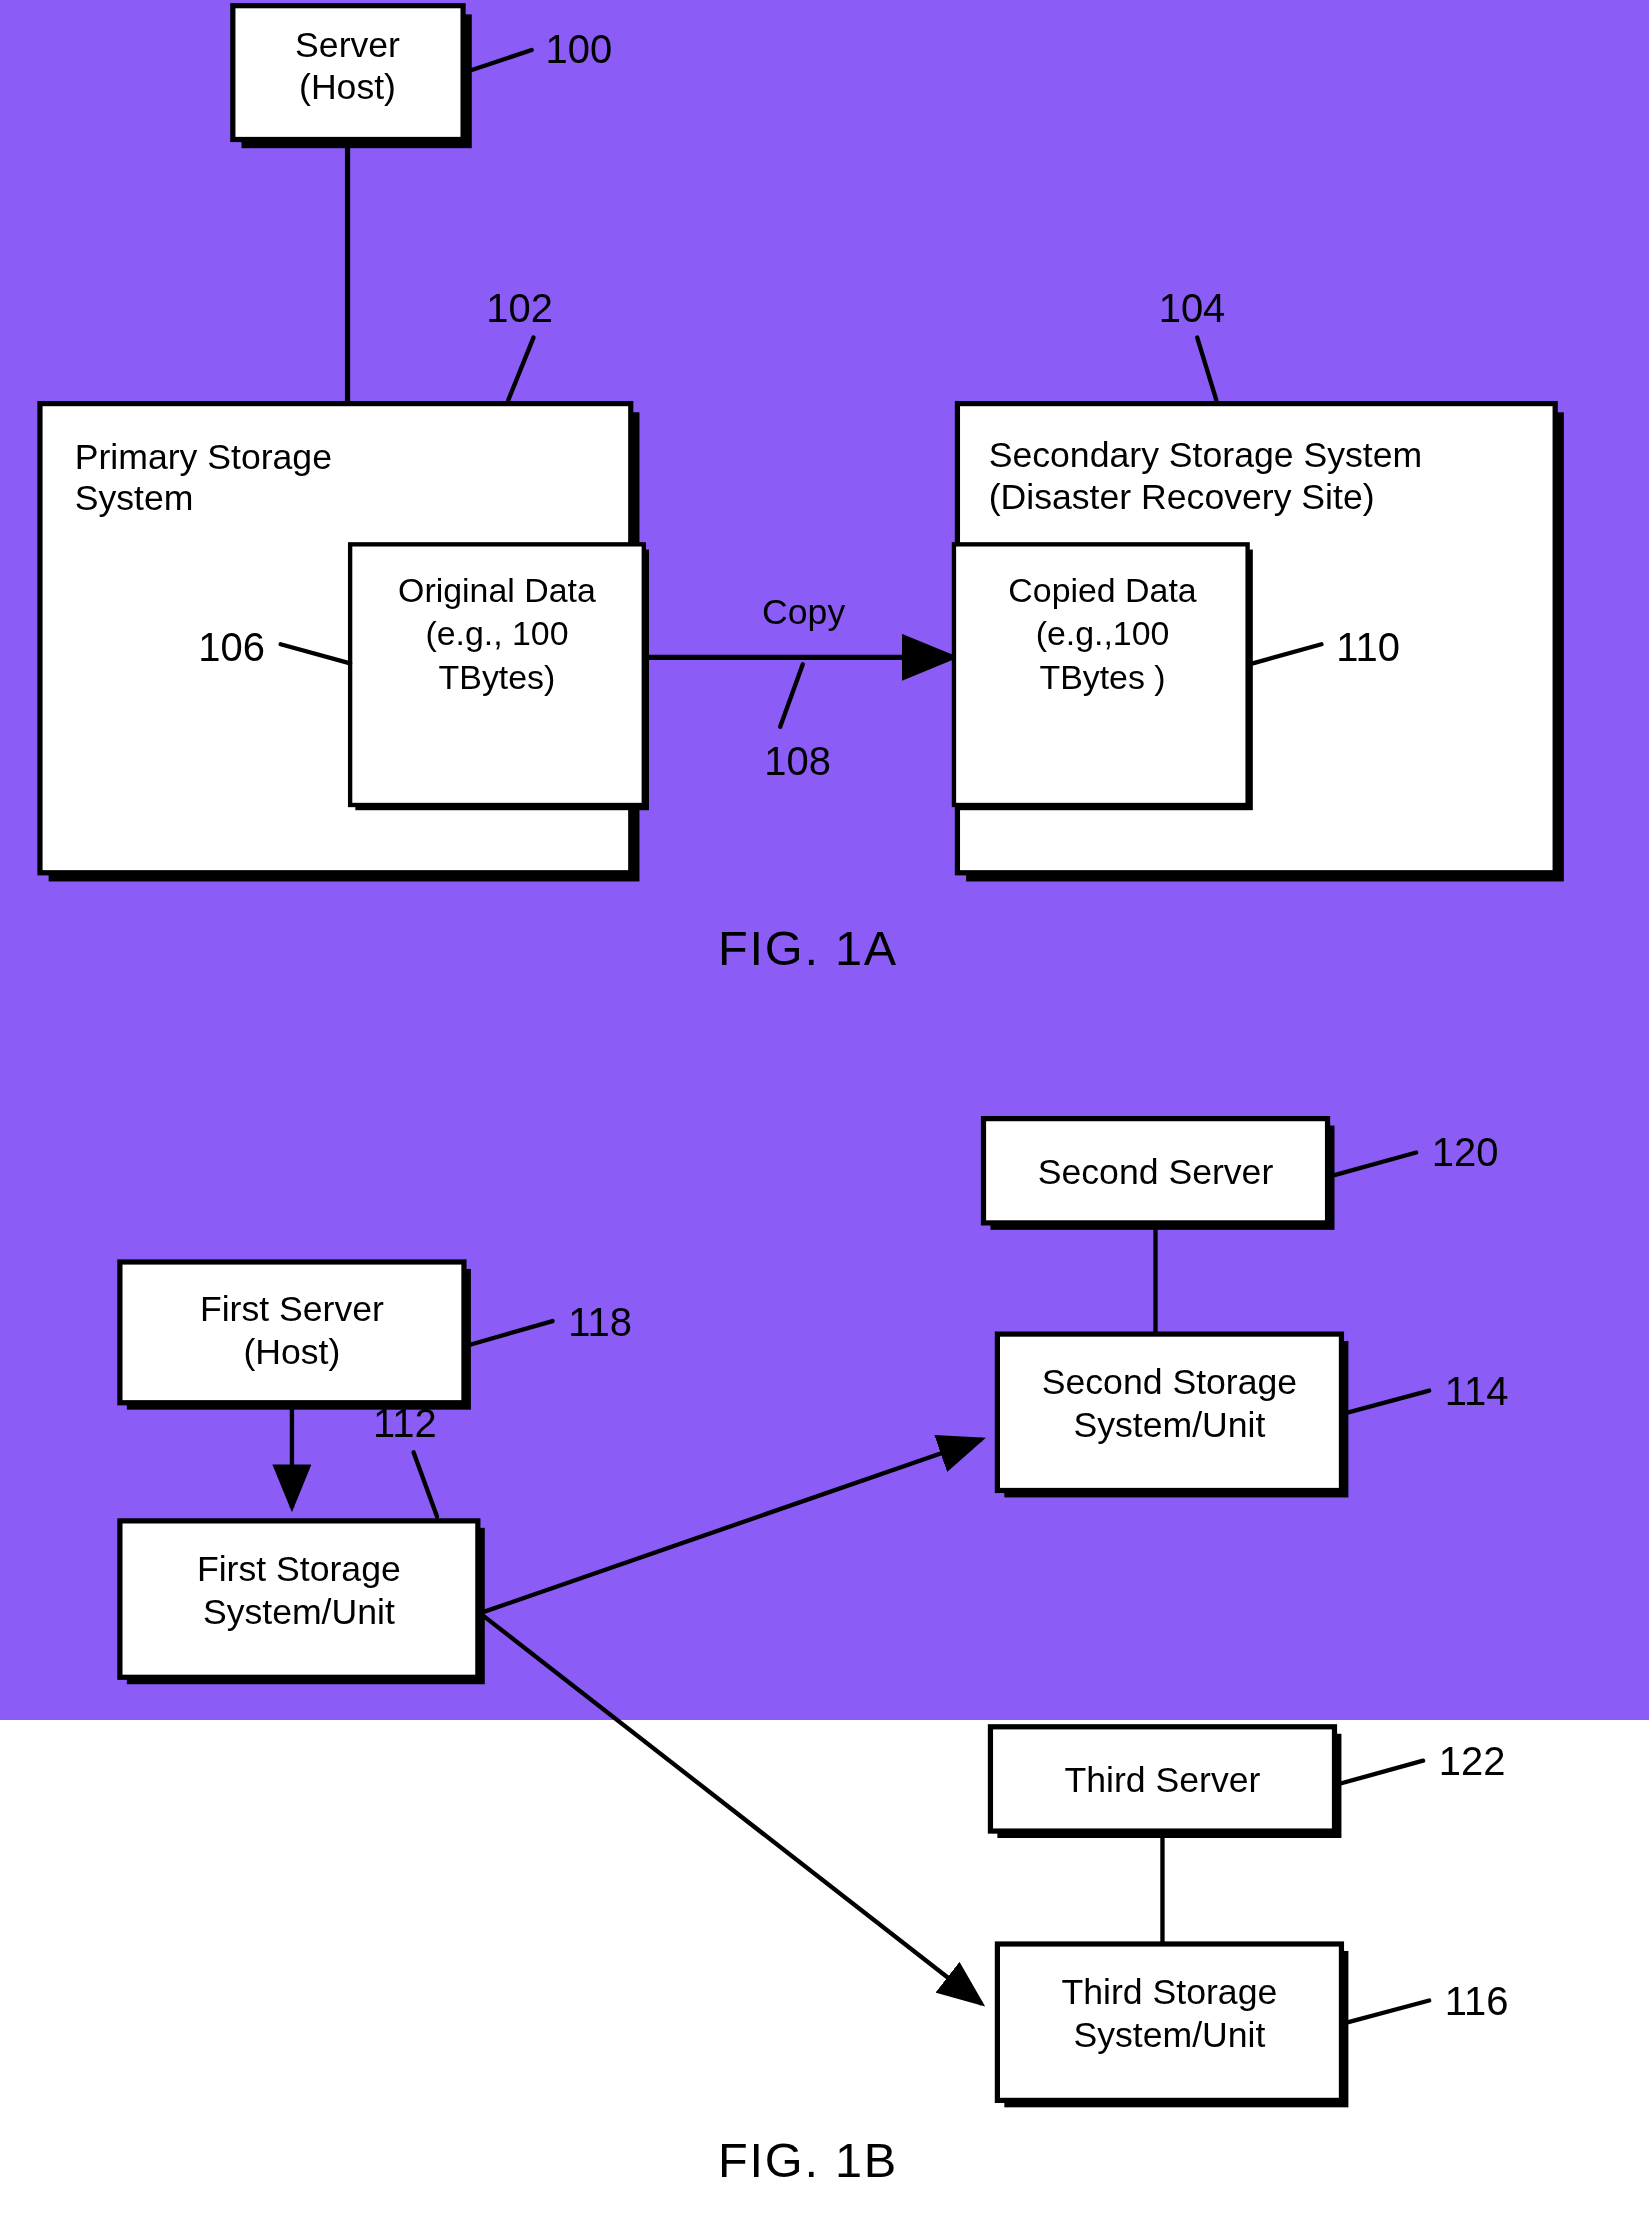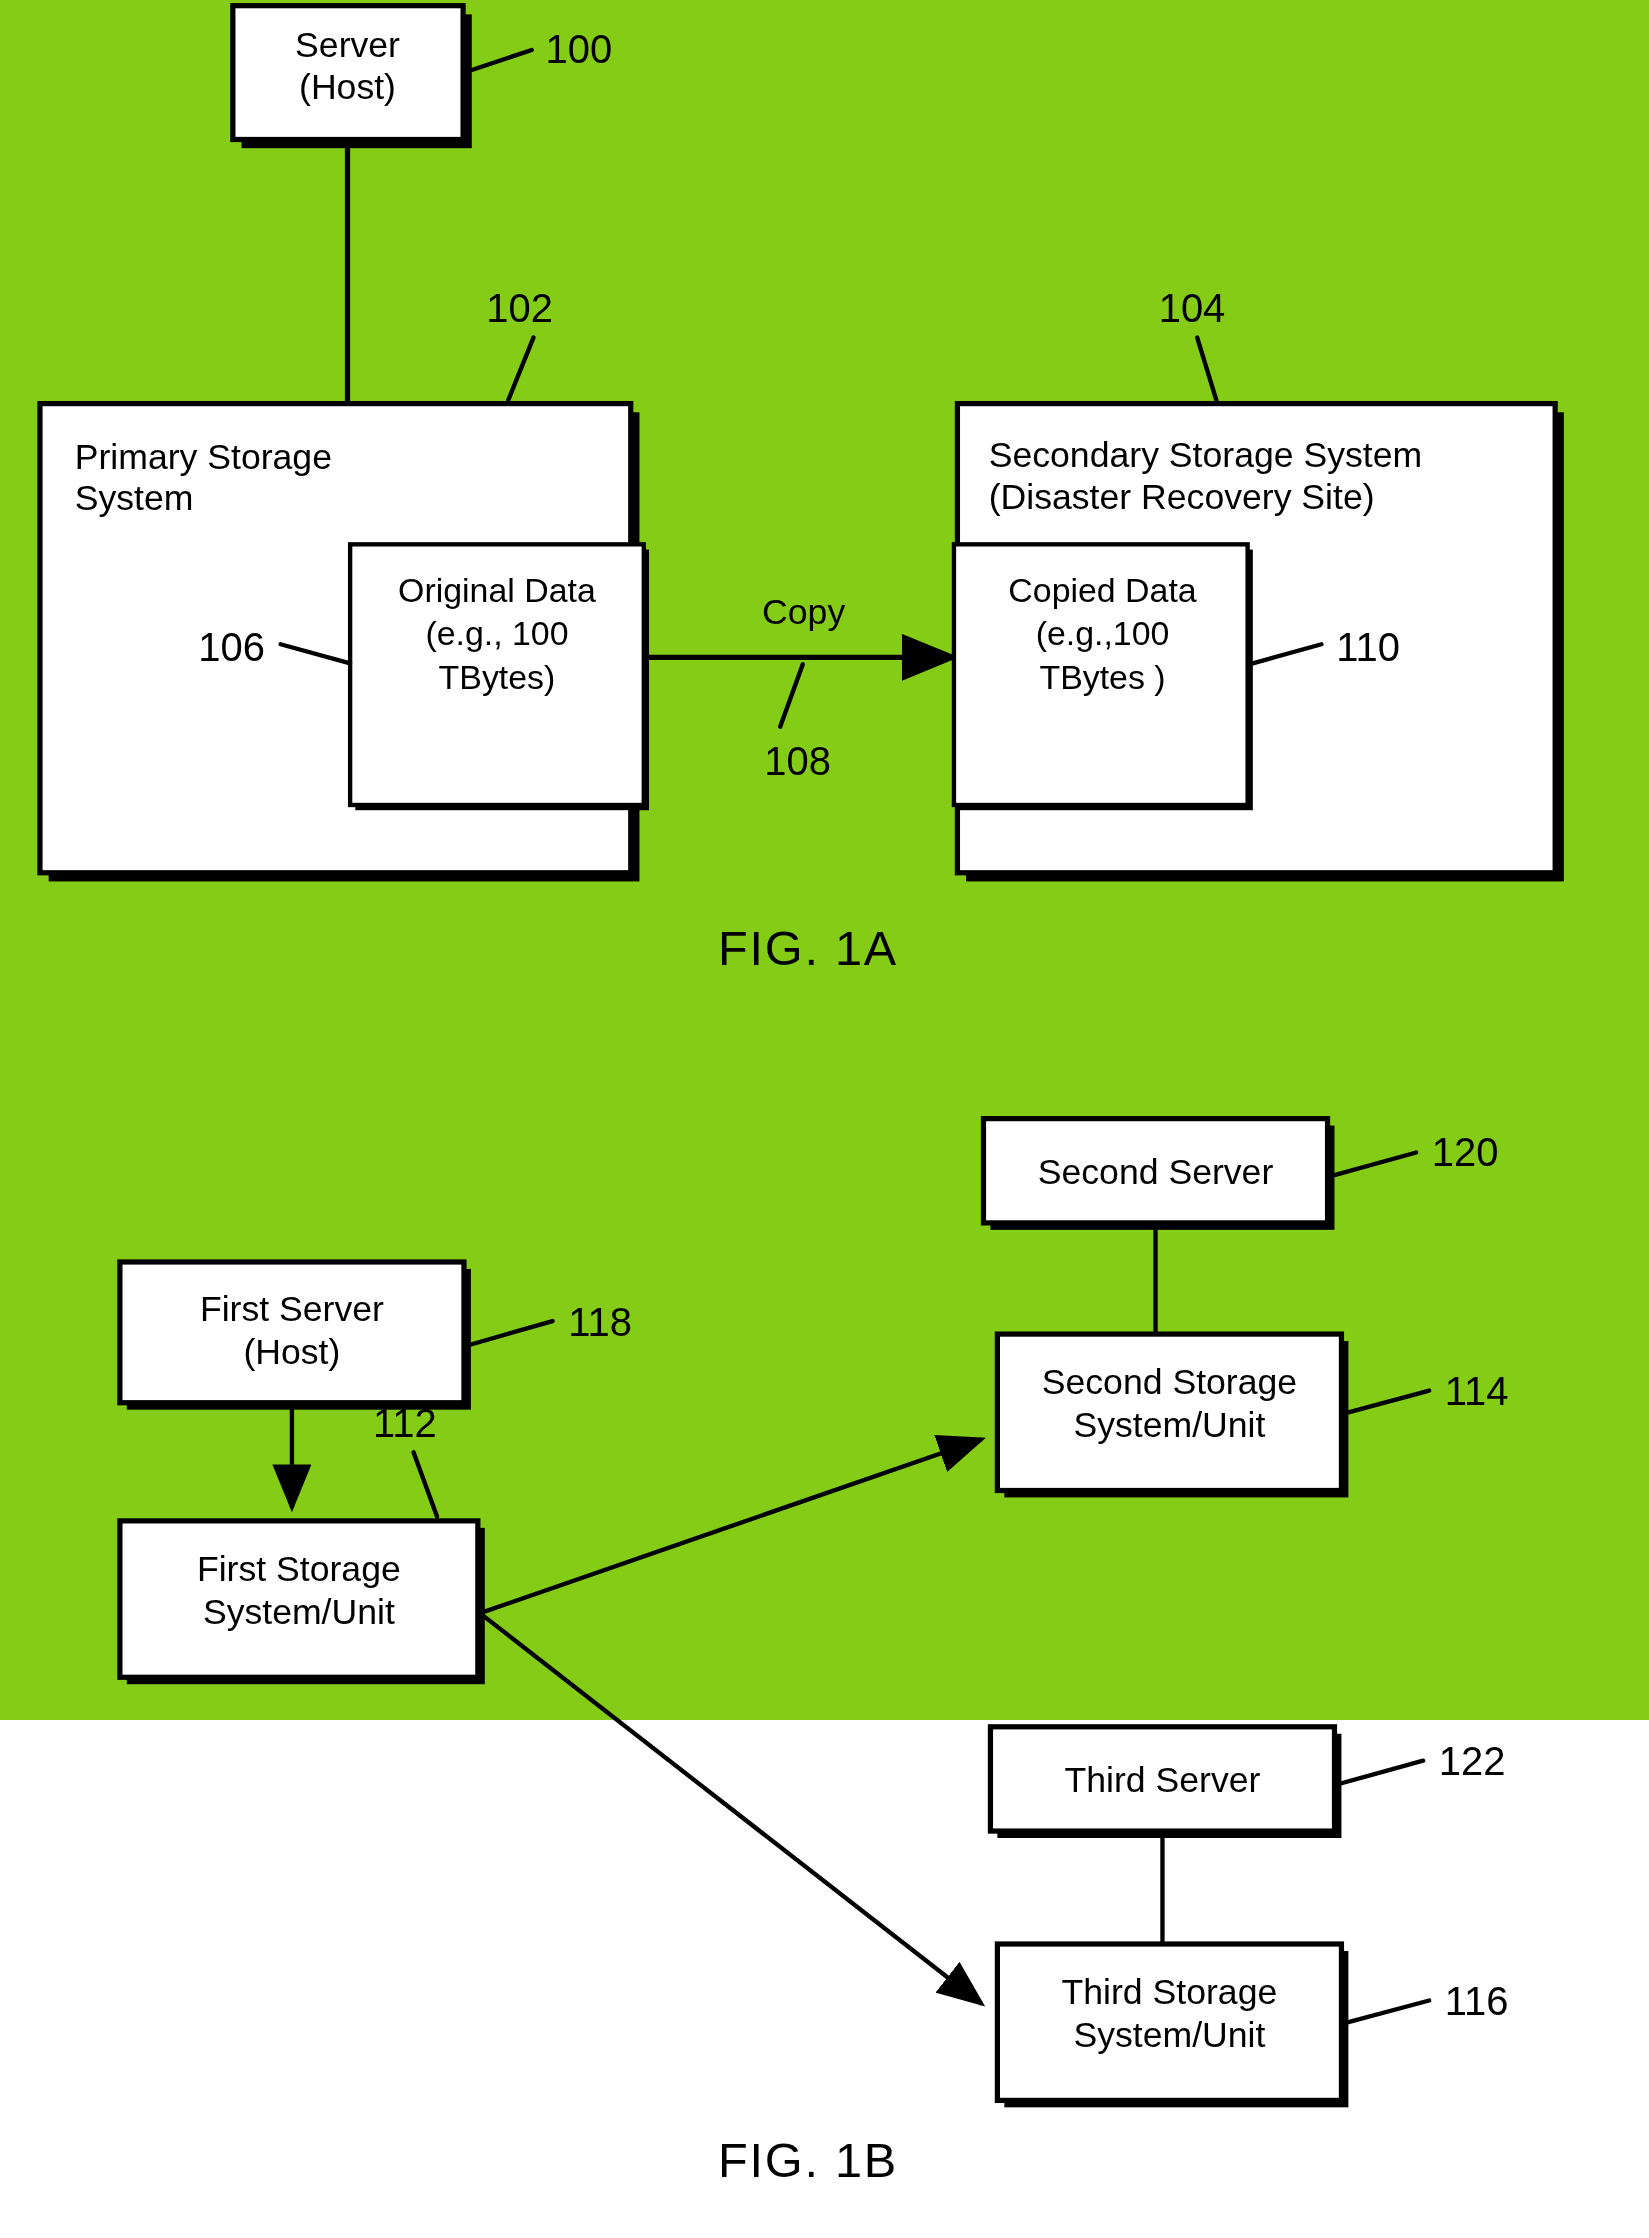"Server" #patent-figure-sheet { background: #84cc16 -> #8b5cf6 }
